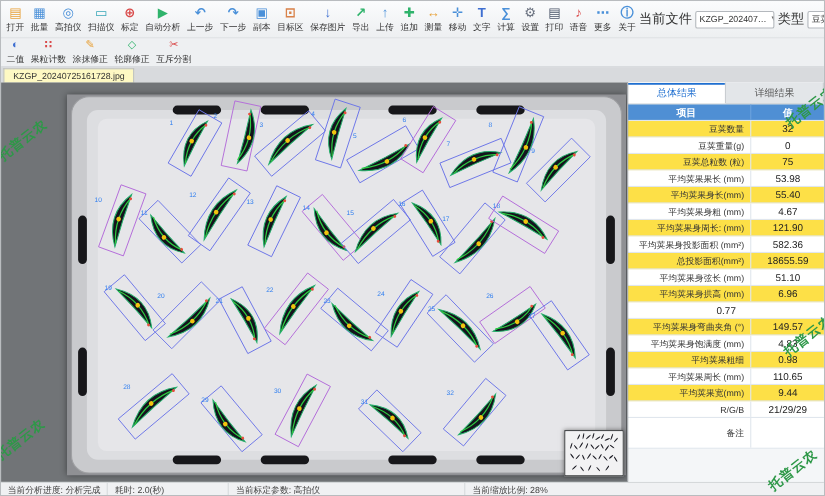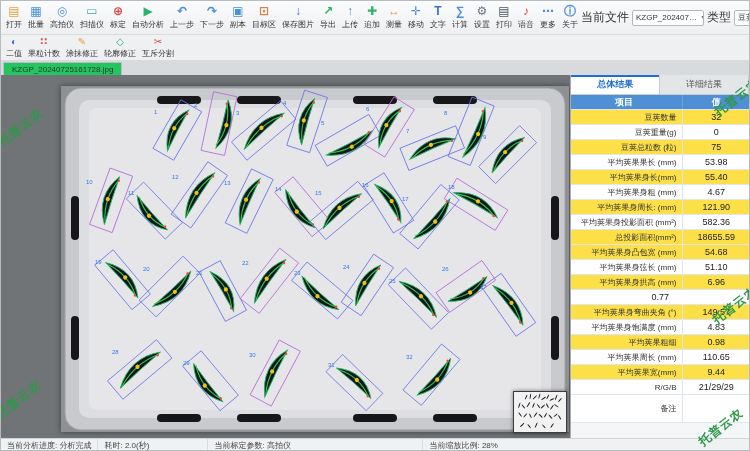"KZGP_20240725161728.jpg" .doc-tab { background: #22c55e -> #fef9c3 }
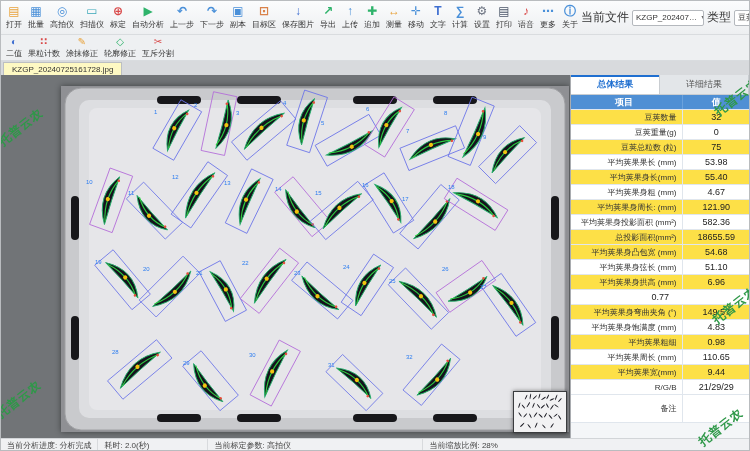"总体结果" .ptab.active { font-weight: bold -> normal }
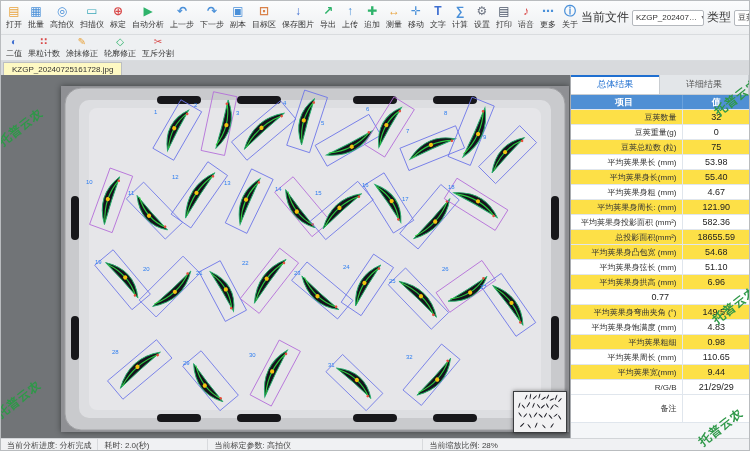"平均荚果身凸包宽 (mm)" div.trow { html: <div> <div>平均荚果身凸包宽 (mm)</div> <div>54.68</div> </div> -> none }
